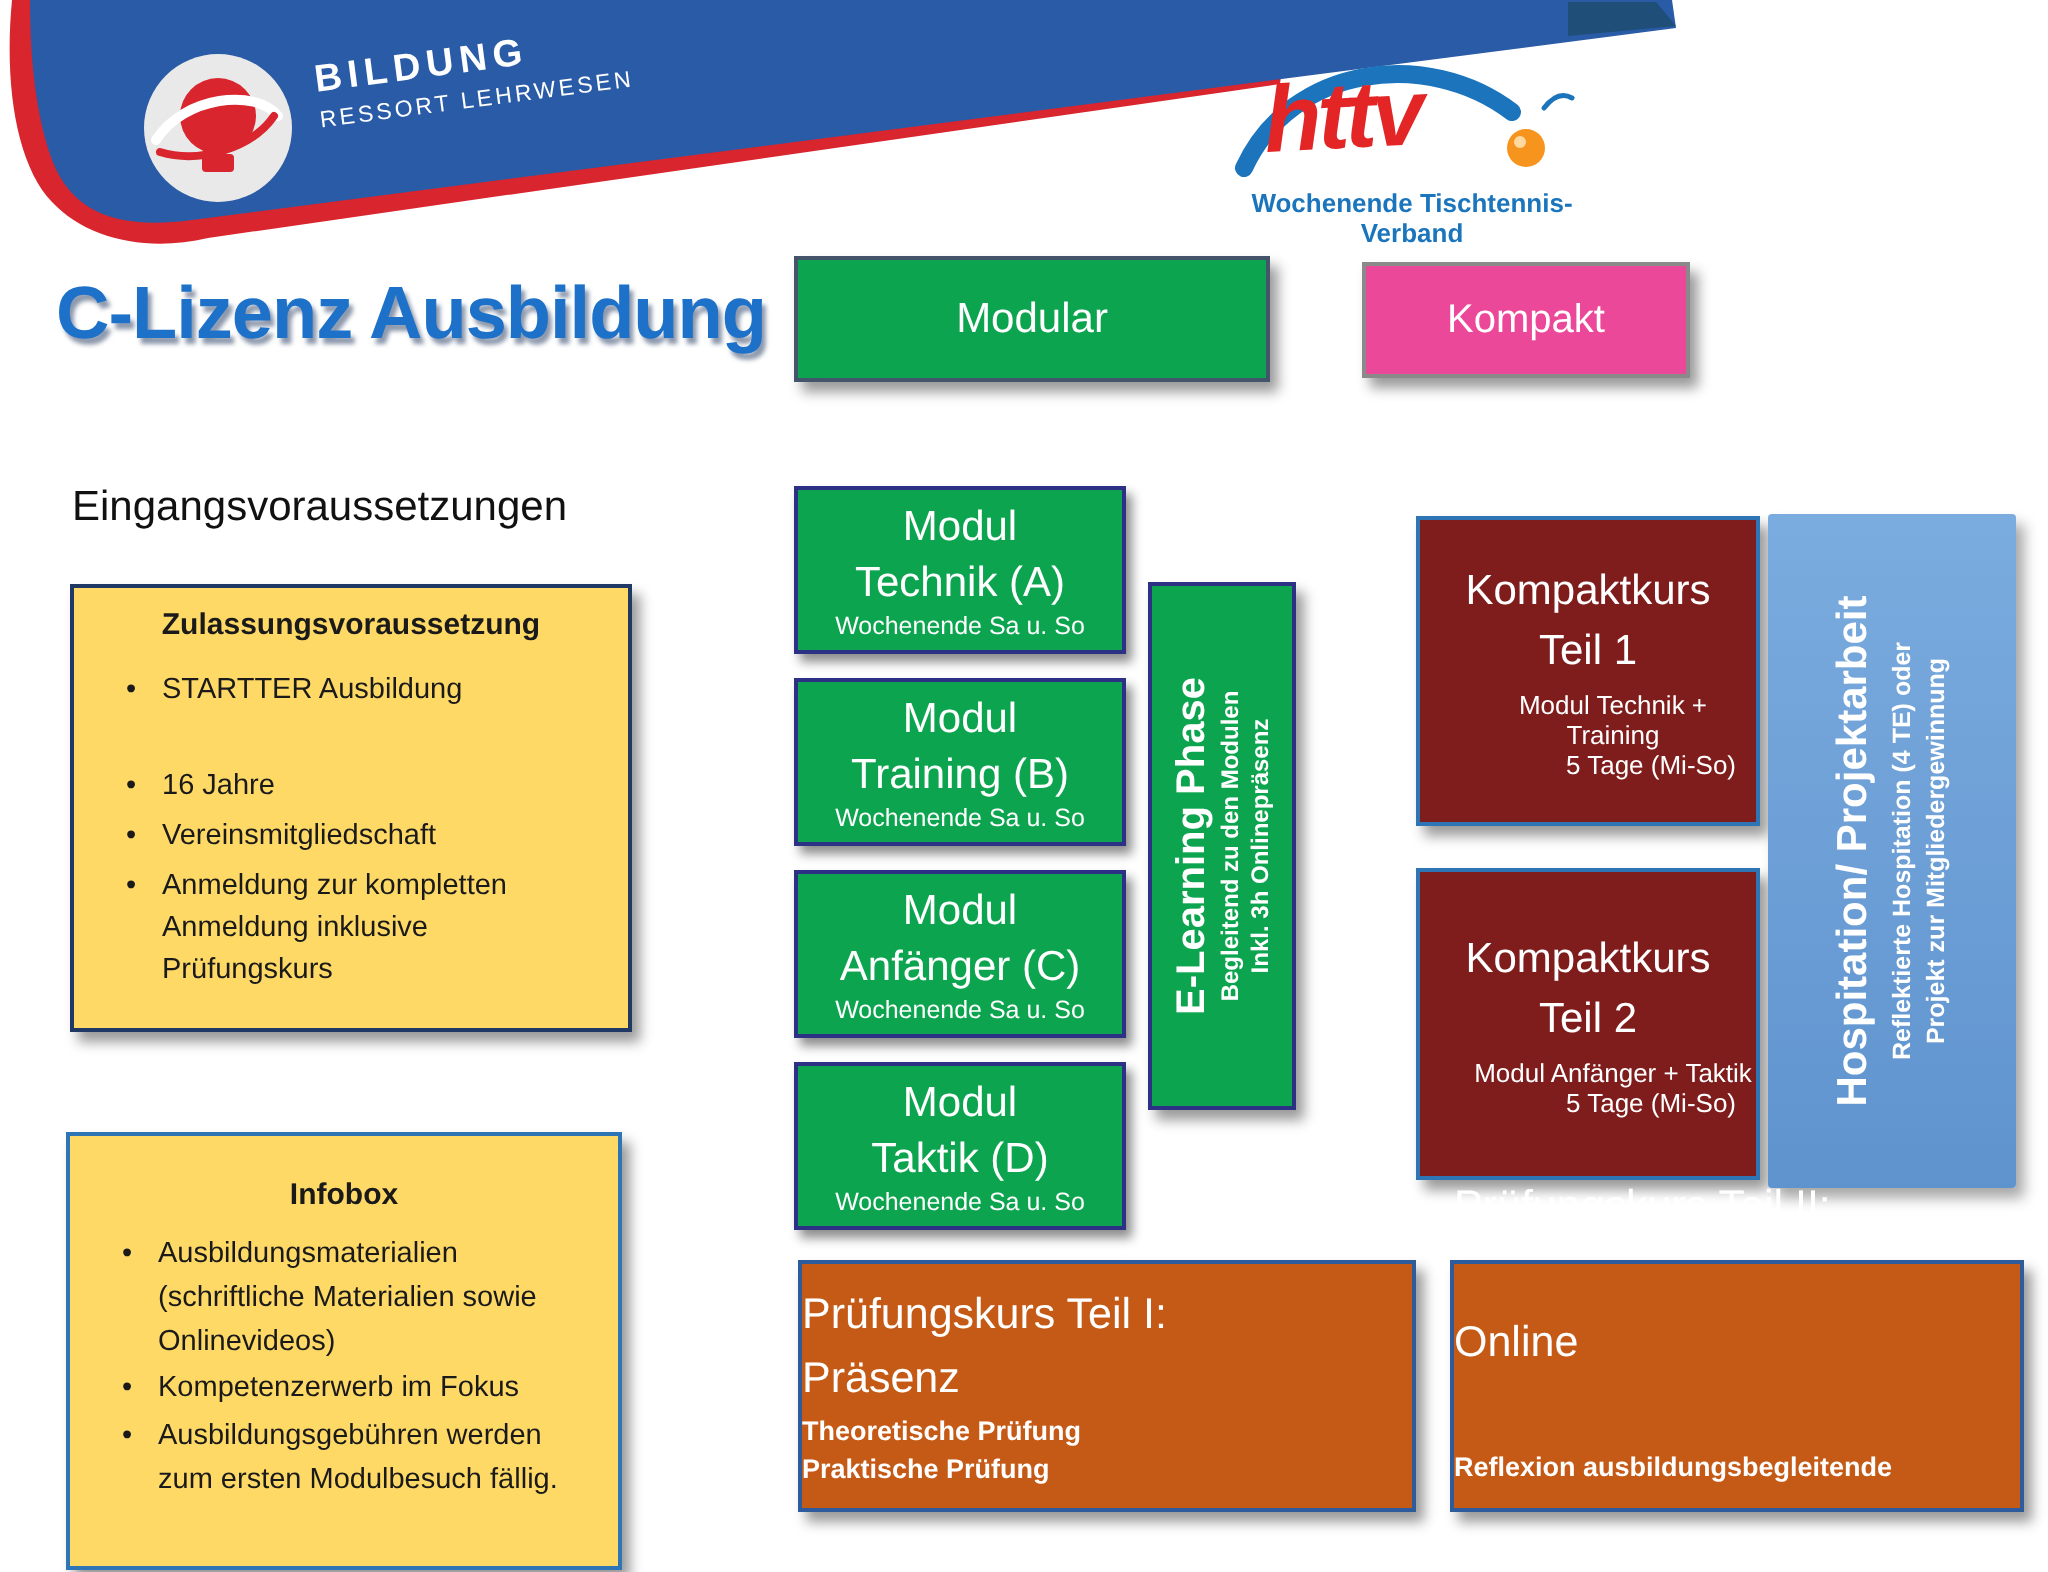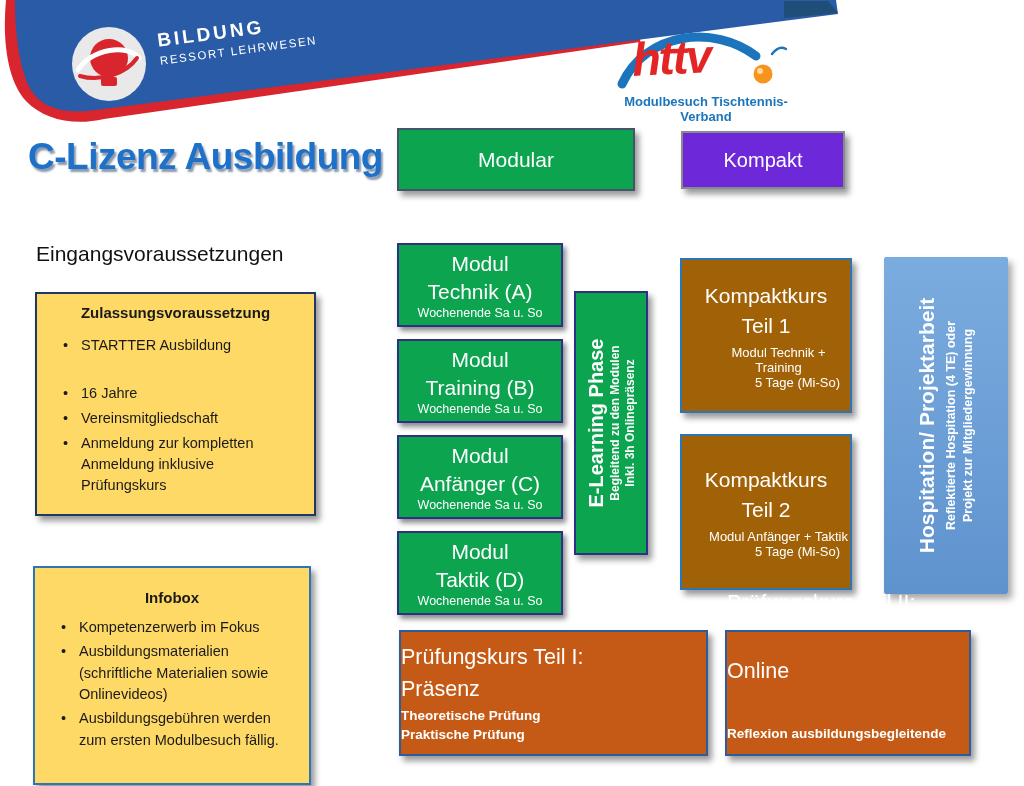"Modulbesuch Tischtennis-Verband" div.httv-caption { text: Modulbesuch -> Wochenende }
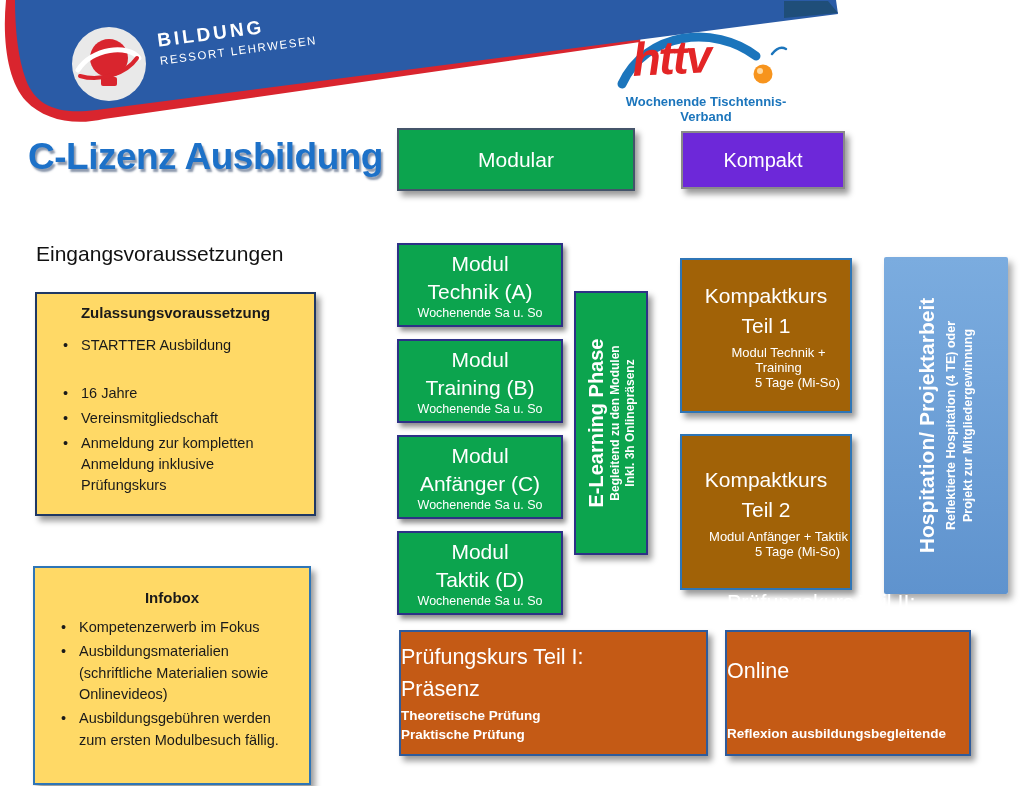"Kompakt" .btn-kompakt { background: #6d28d9 -> #ec4899 }
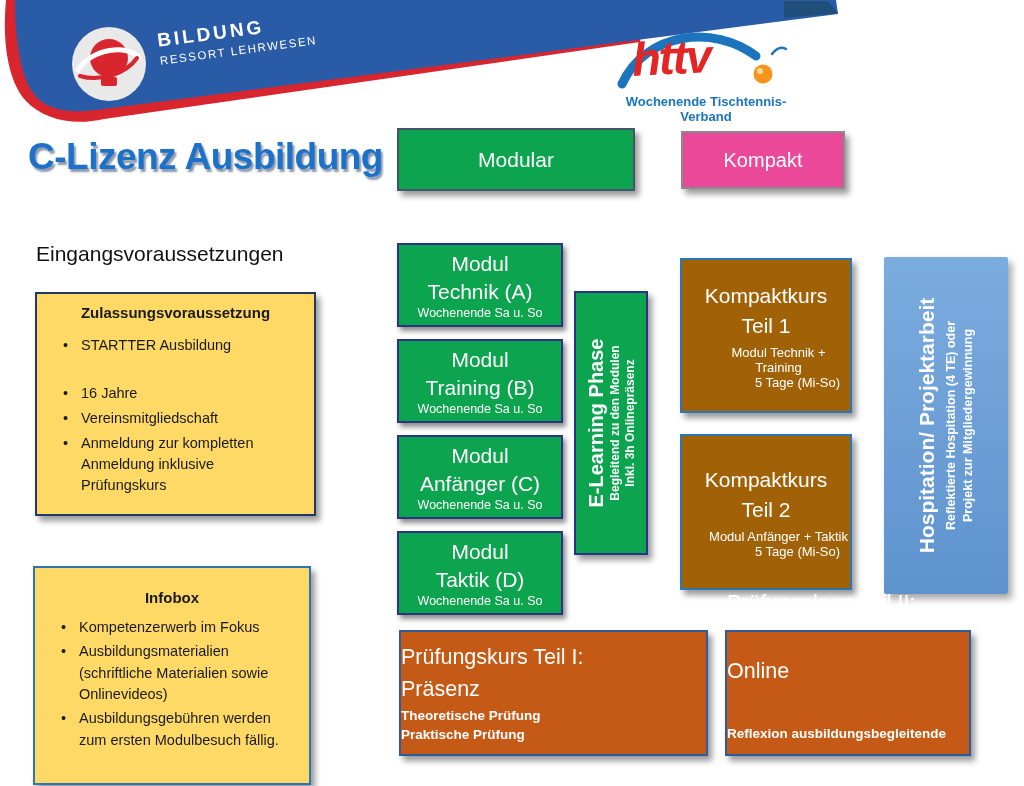"Kompaktkurs" .kompaktkurs { background: #a16207 -> #7f1d1d; left: 680px -> 708px }
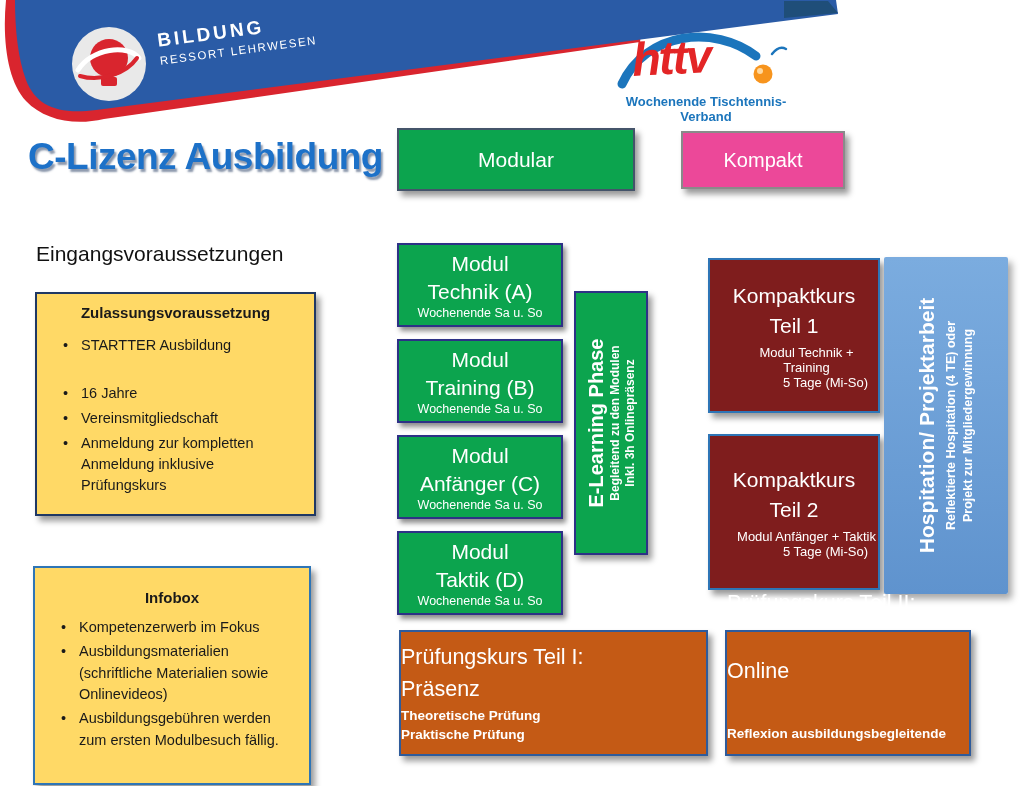"Prüfungskurs Teil II:" #pk-1 { width: 246px -> 287px }
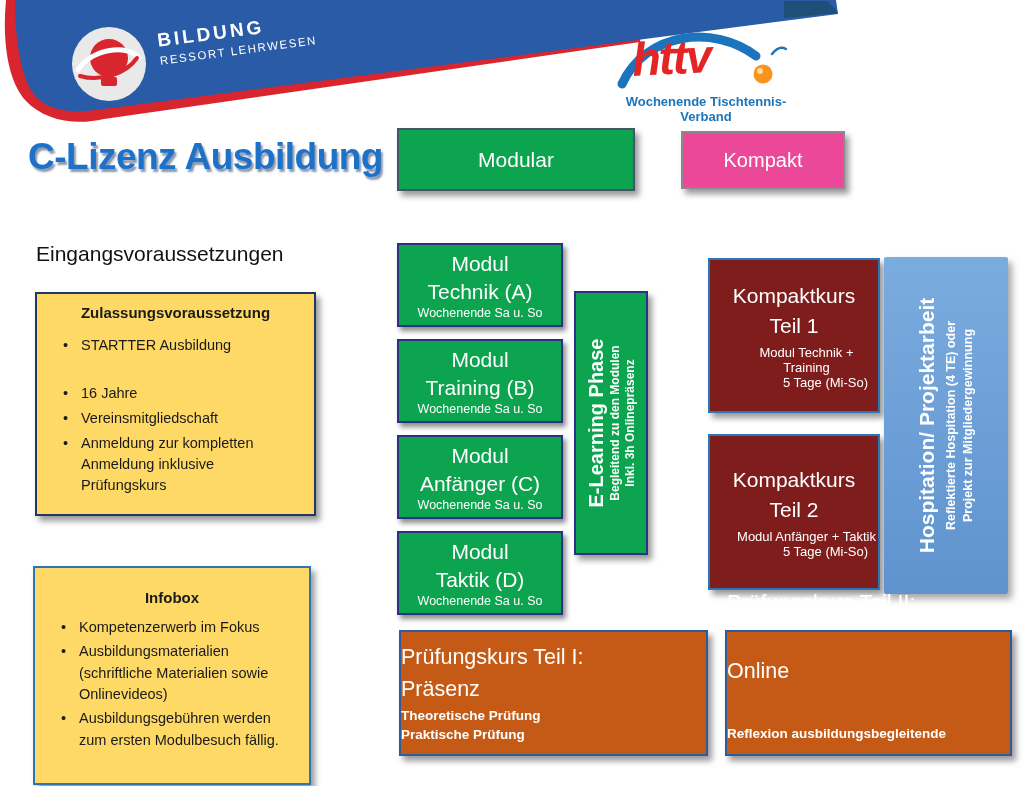"Kompetenzerwerb im Fokus" li { order: before "Ausbildungsmaterialien (schriftliche" -> after "Ausbildungsmaterialien (schriftliche" }
